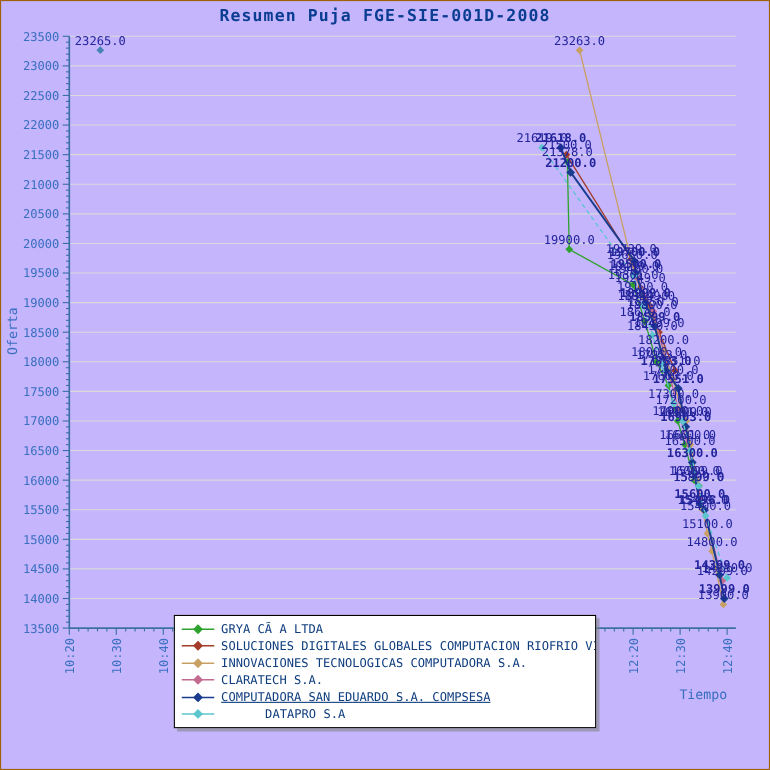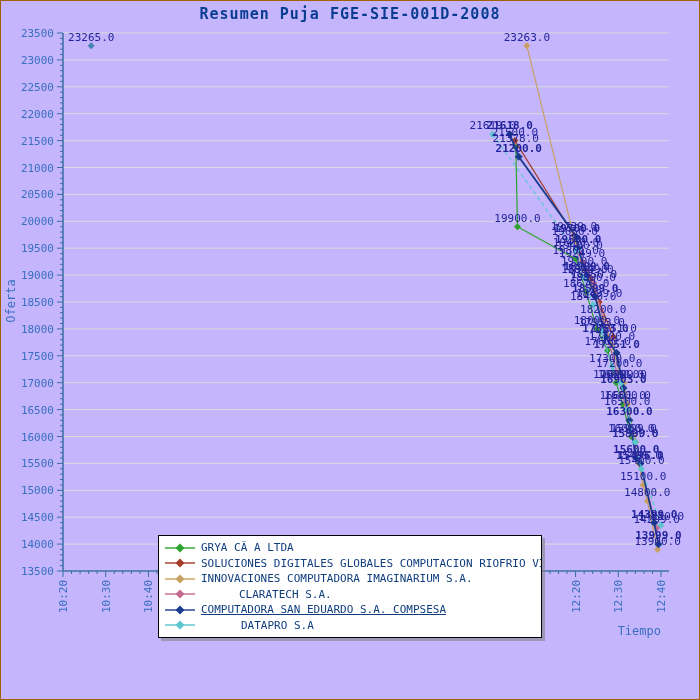"GRYA CÃ A LTDA" #chart-legend { top: 534px -> 558px }
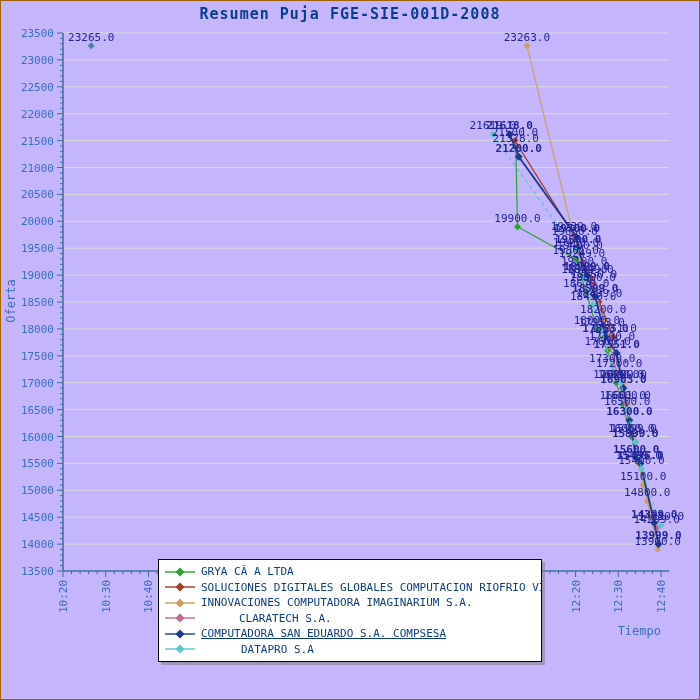"INNOVACIONES COMPUTADORA IMAGINARIUM" span.legend-label { text: COMPUTADORA IMAGINARIUM -> TECNOLOGICAS COMPUTADORA }
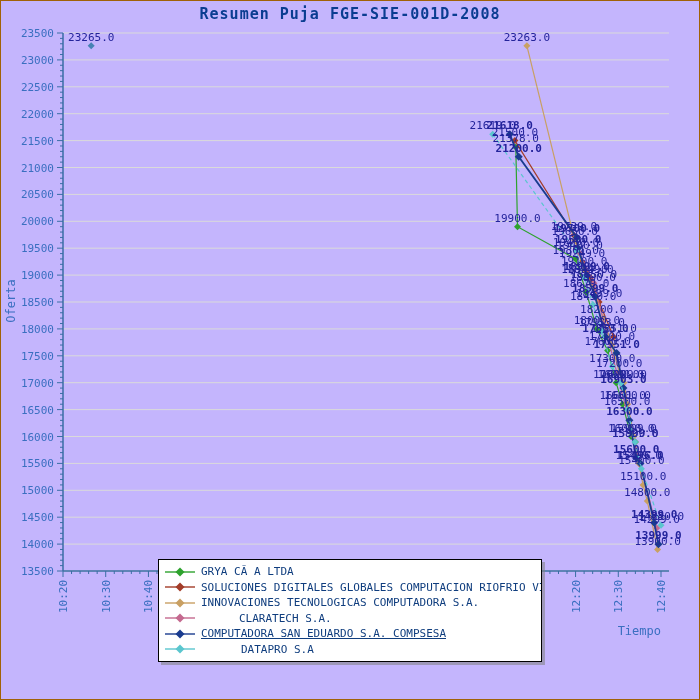"CLARATECH S.A." span.legend-label { margin-left: 38px -> none }
